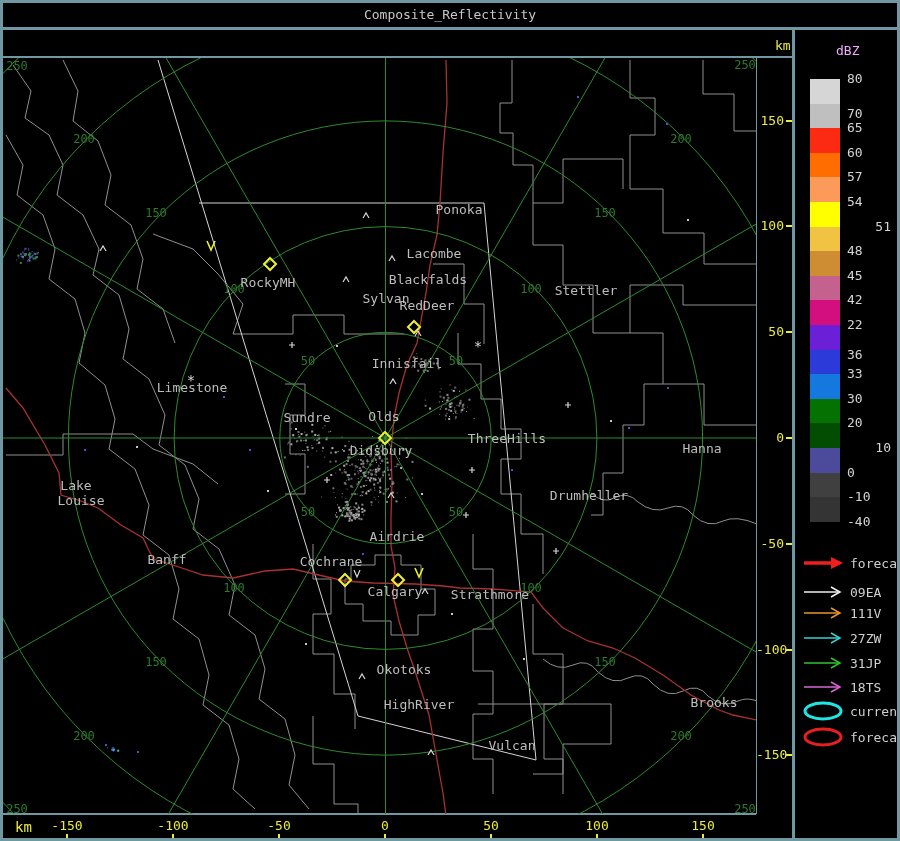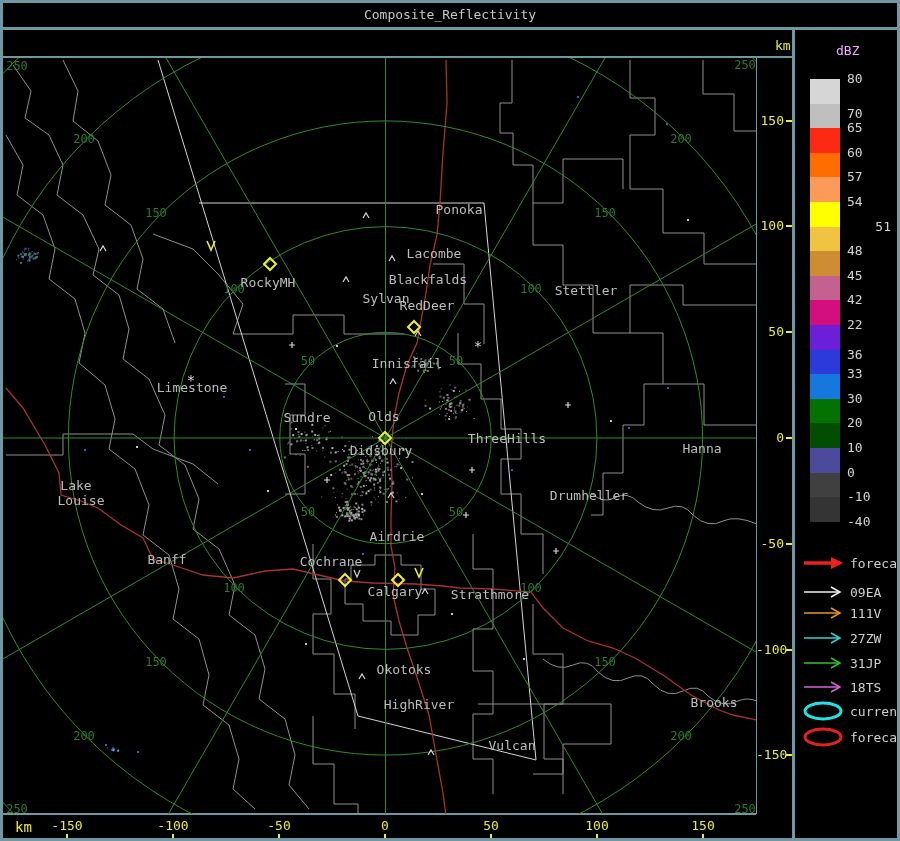"10" div.blab { text-align: none -> right }
